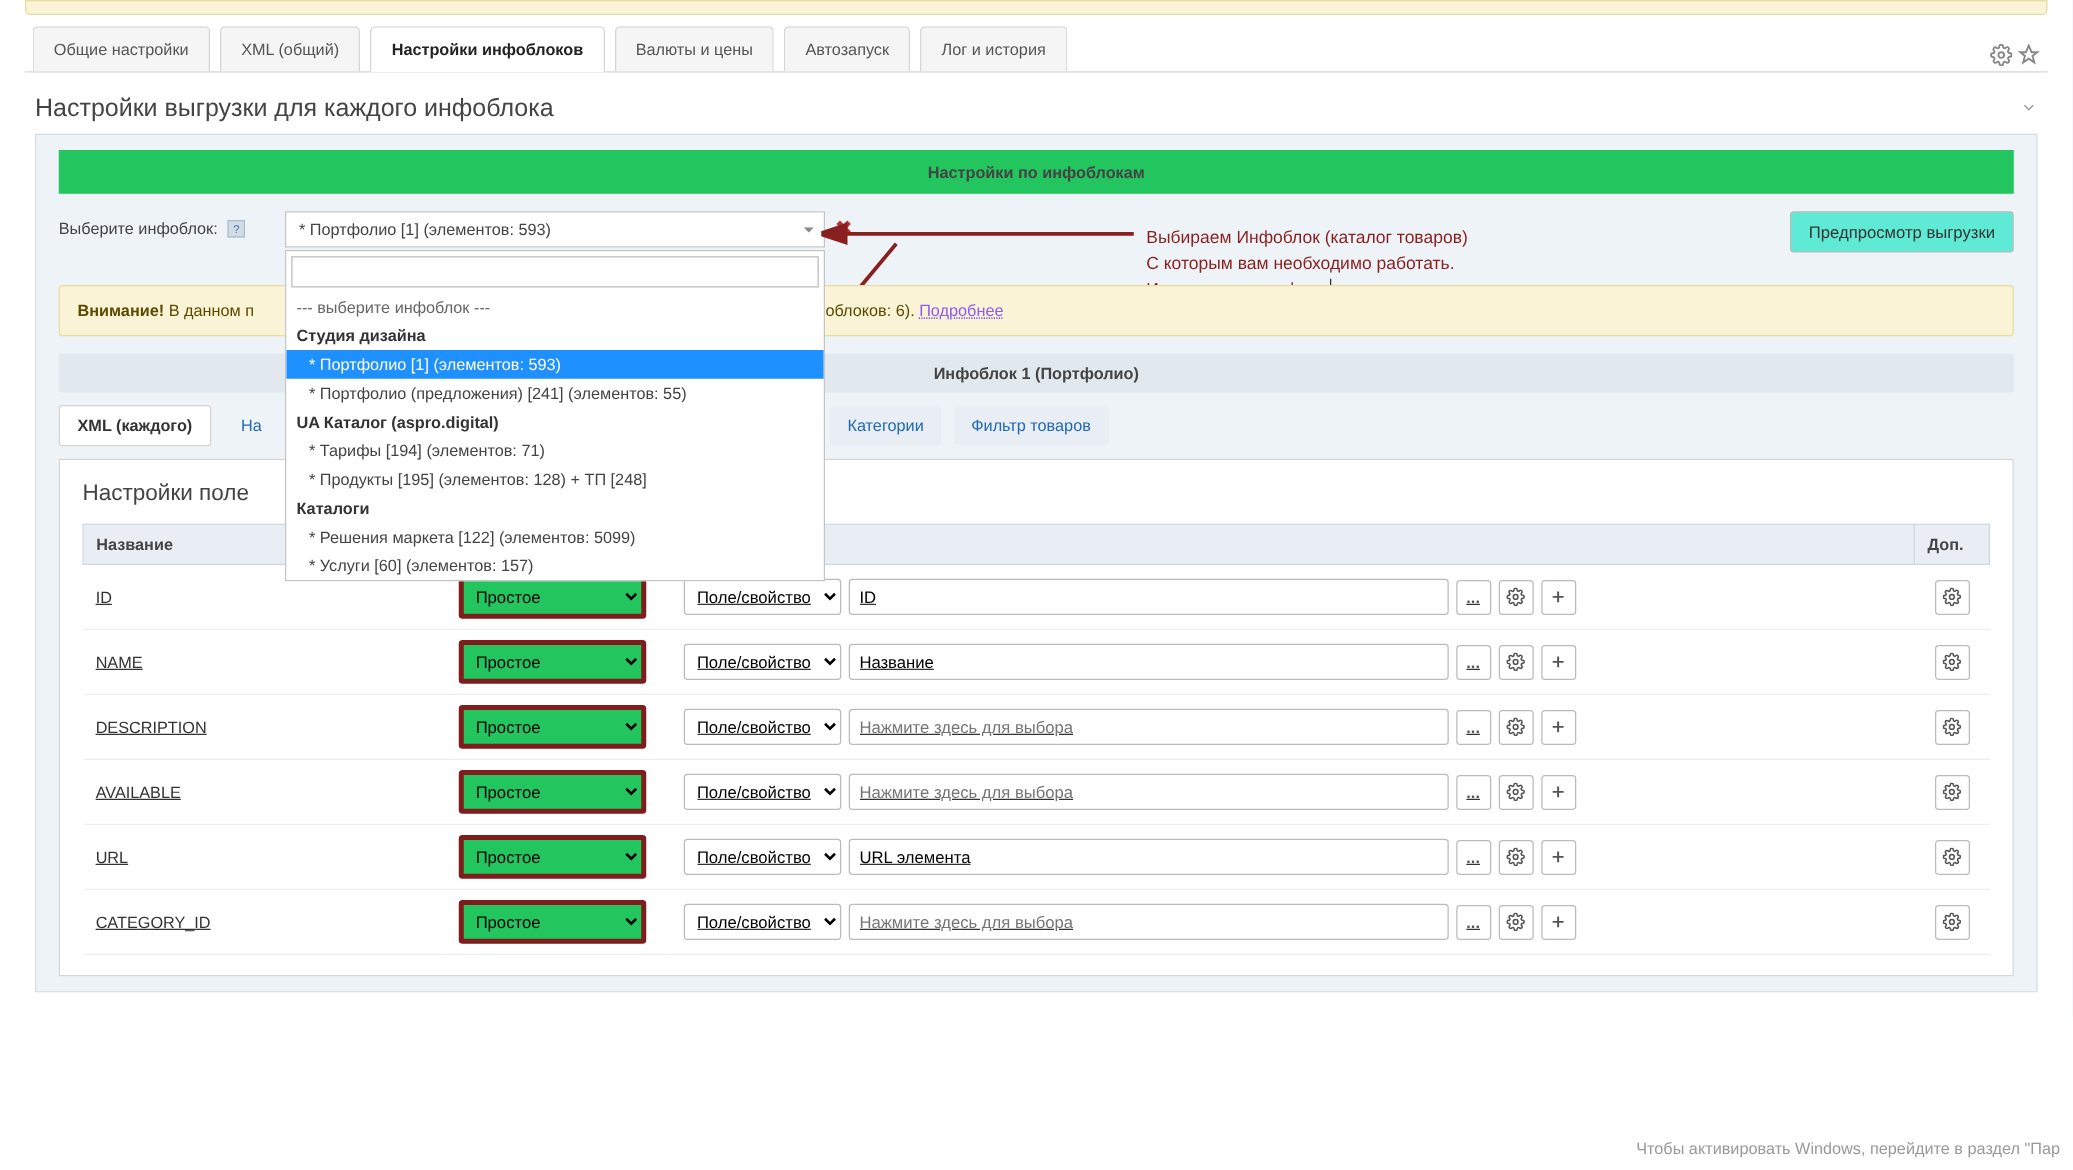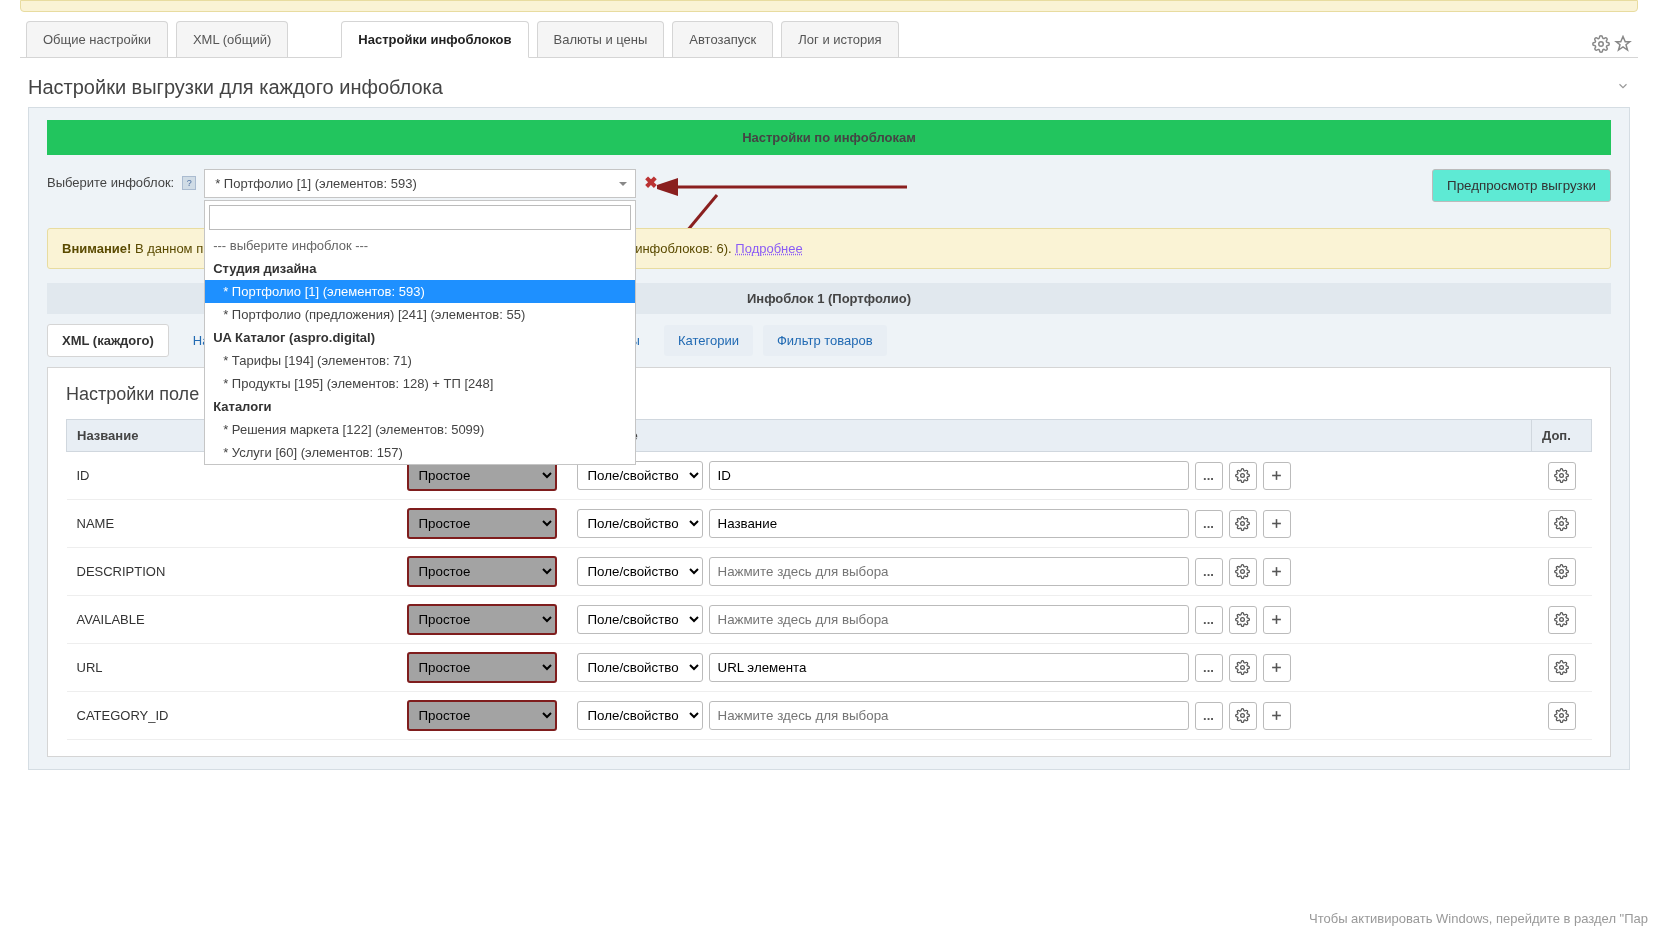"Настройки инфоблоков" .tab.active { margin-left: 45px -> none }
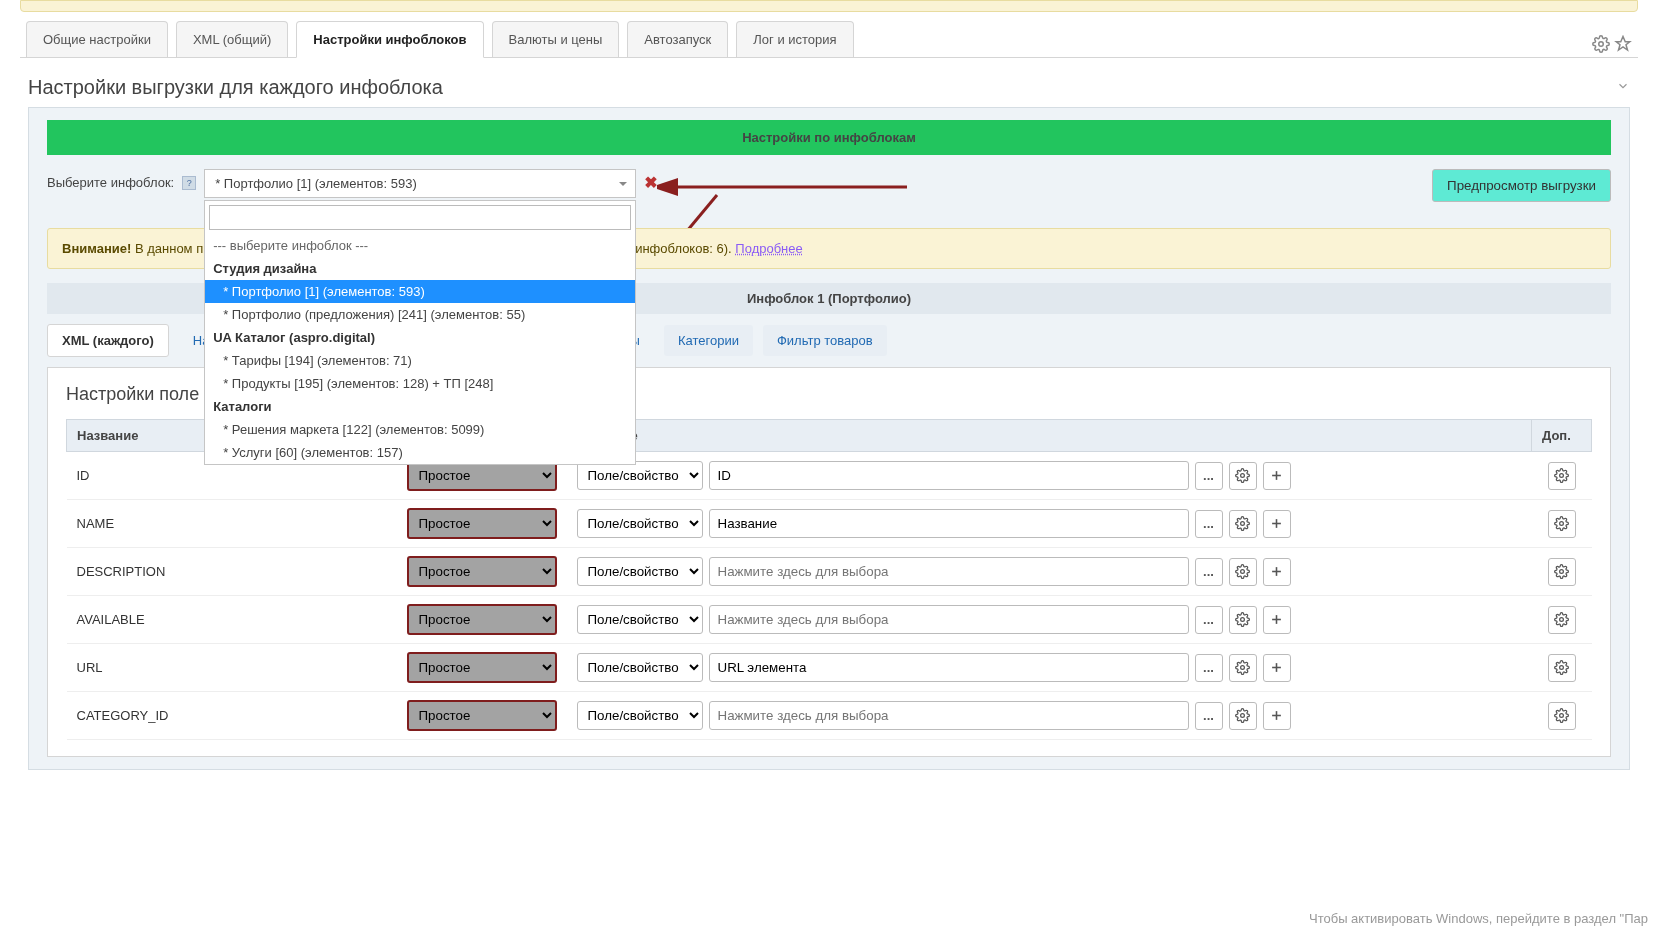"* Портфолио [1] (элементов: 593)" .combo { margin-left: none -> 24px }
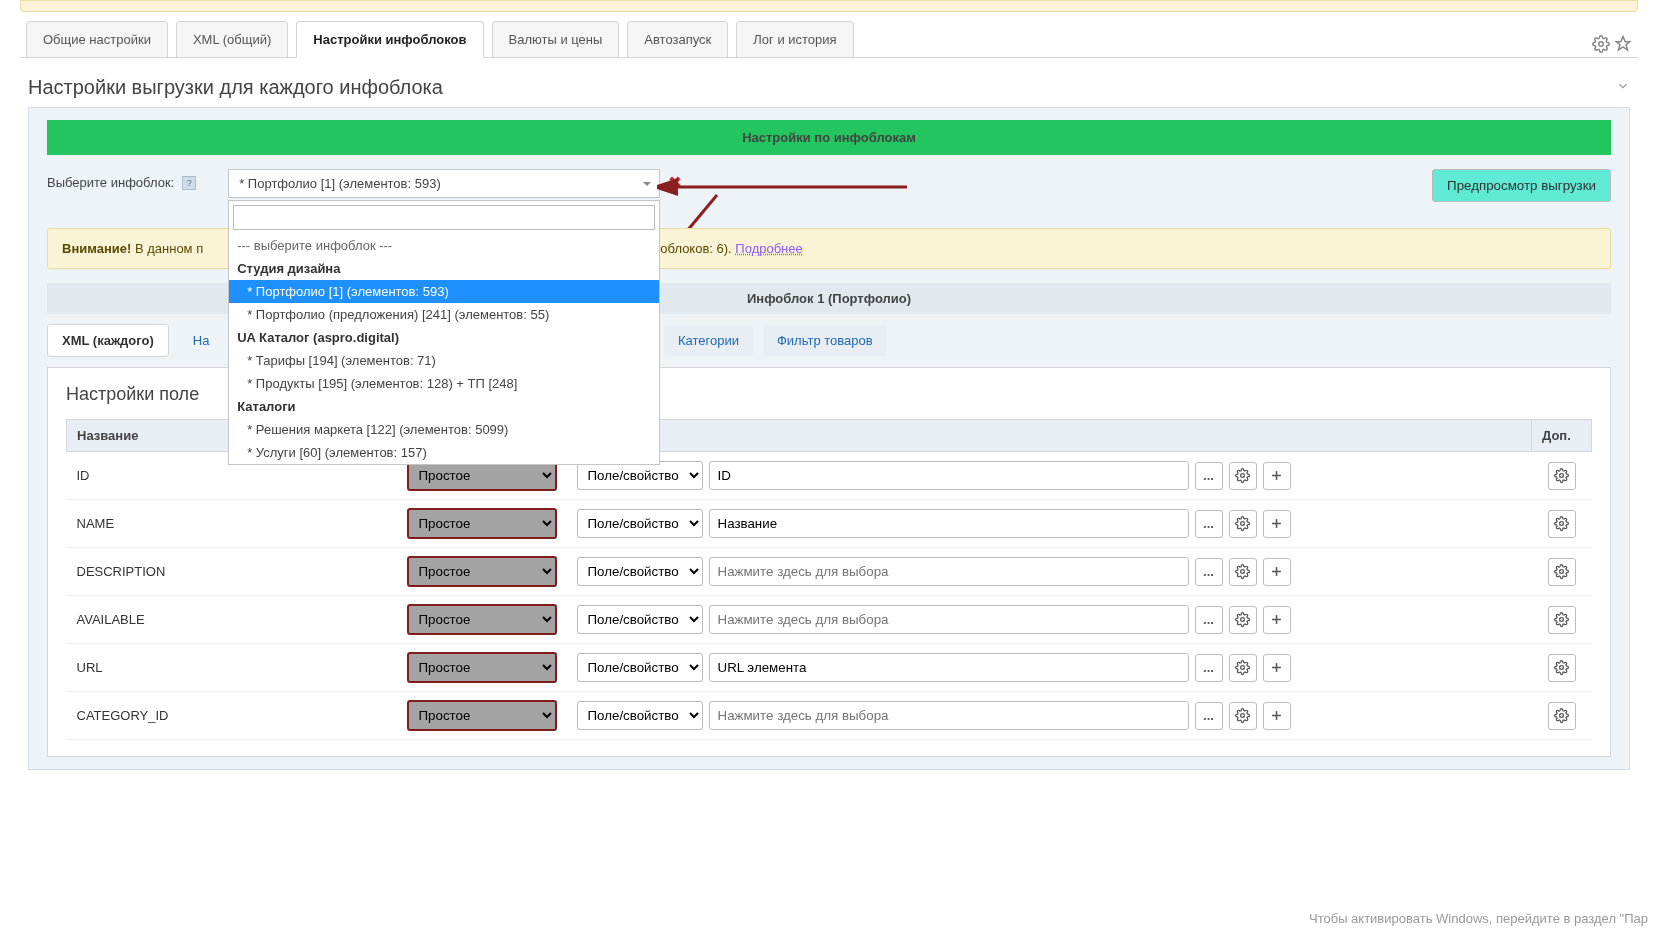"Выбираем Инфоблок (каталог товаров)" div.annot { html: none -> <div> <div>Выбираем Инфоблок (каталог товаров)</div> <div>С которым вам необходимо работать.</div> <div><span>И сохраняем профиль</span><span></span></div> </div> }
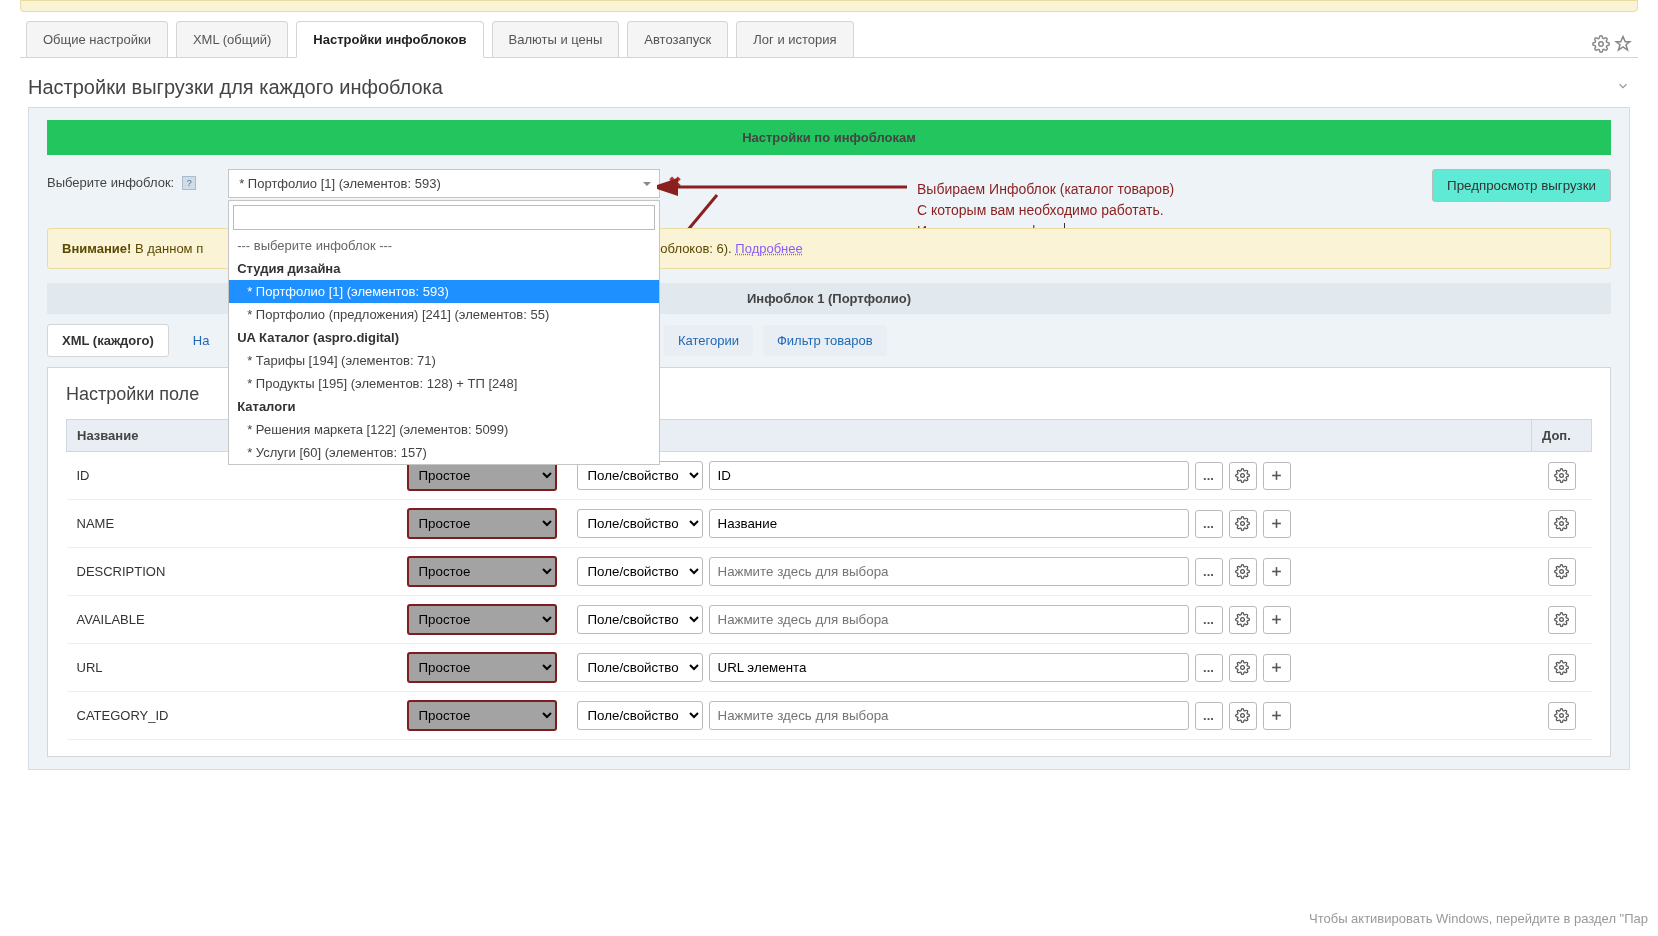"ID" .fld-table td { text-decoration: none -> underline }
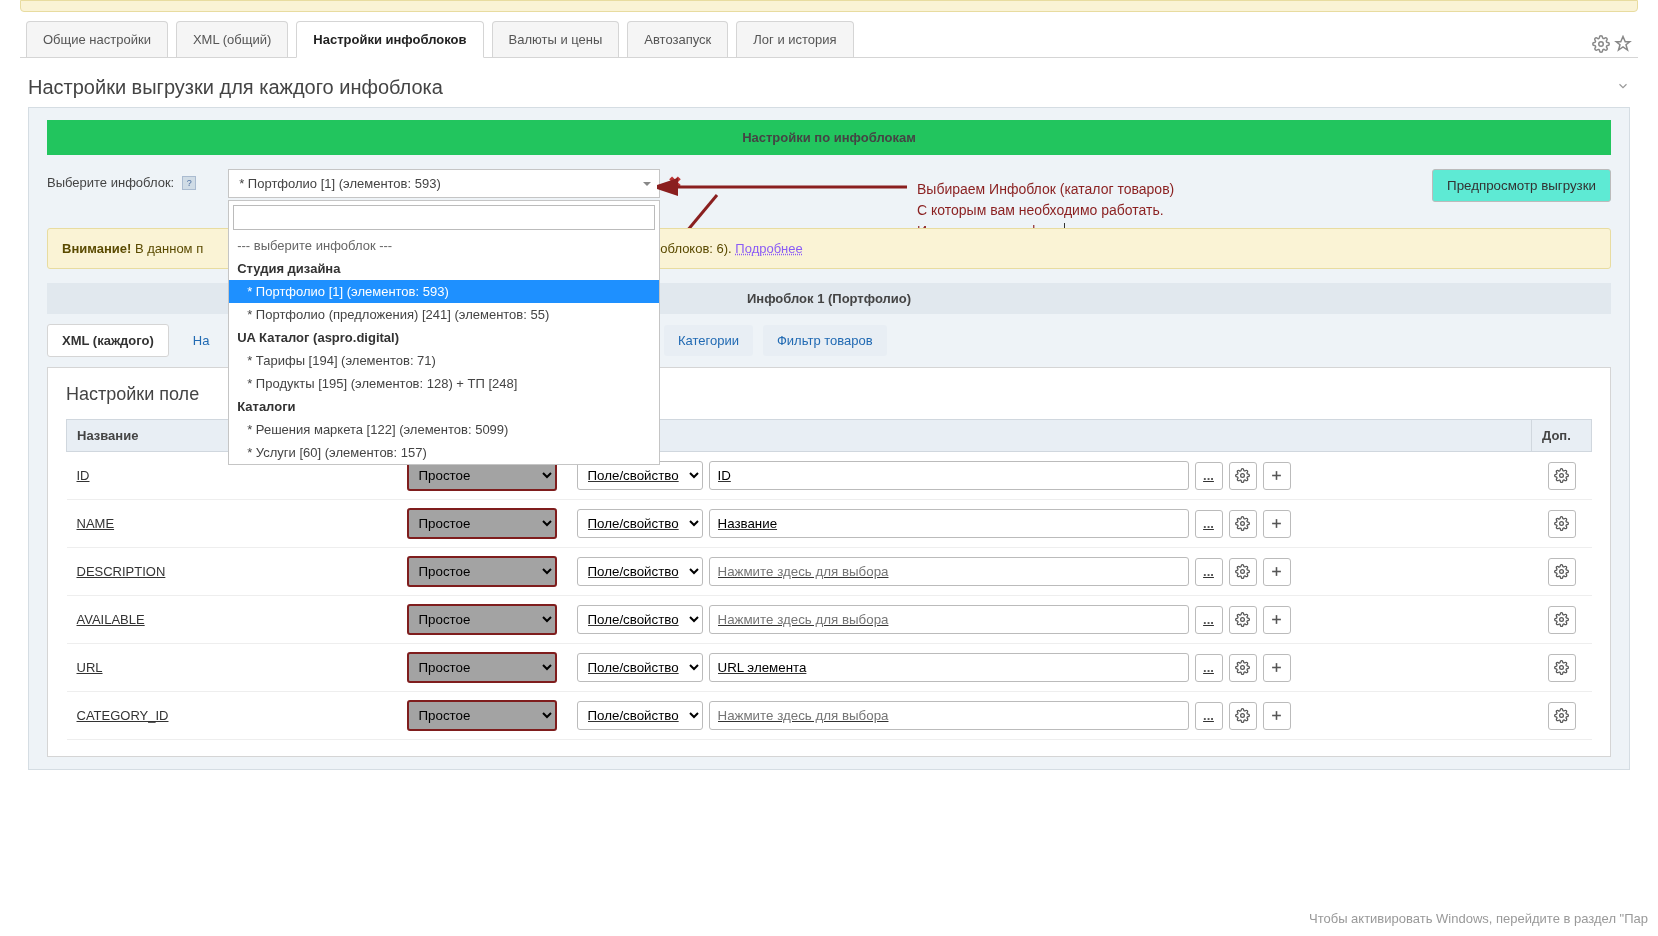"Простое" select.small-sel { background: #a3a3a3 -> #22c55e; border: 2px solid #7f1d1d -> 4px solid #7f1d1d; margin-left: 40px -> none }
